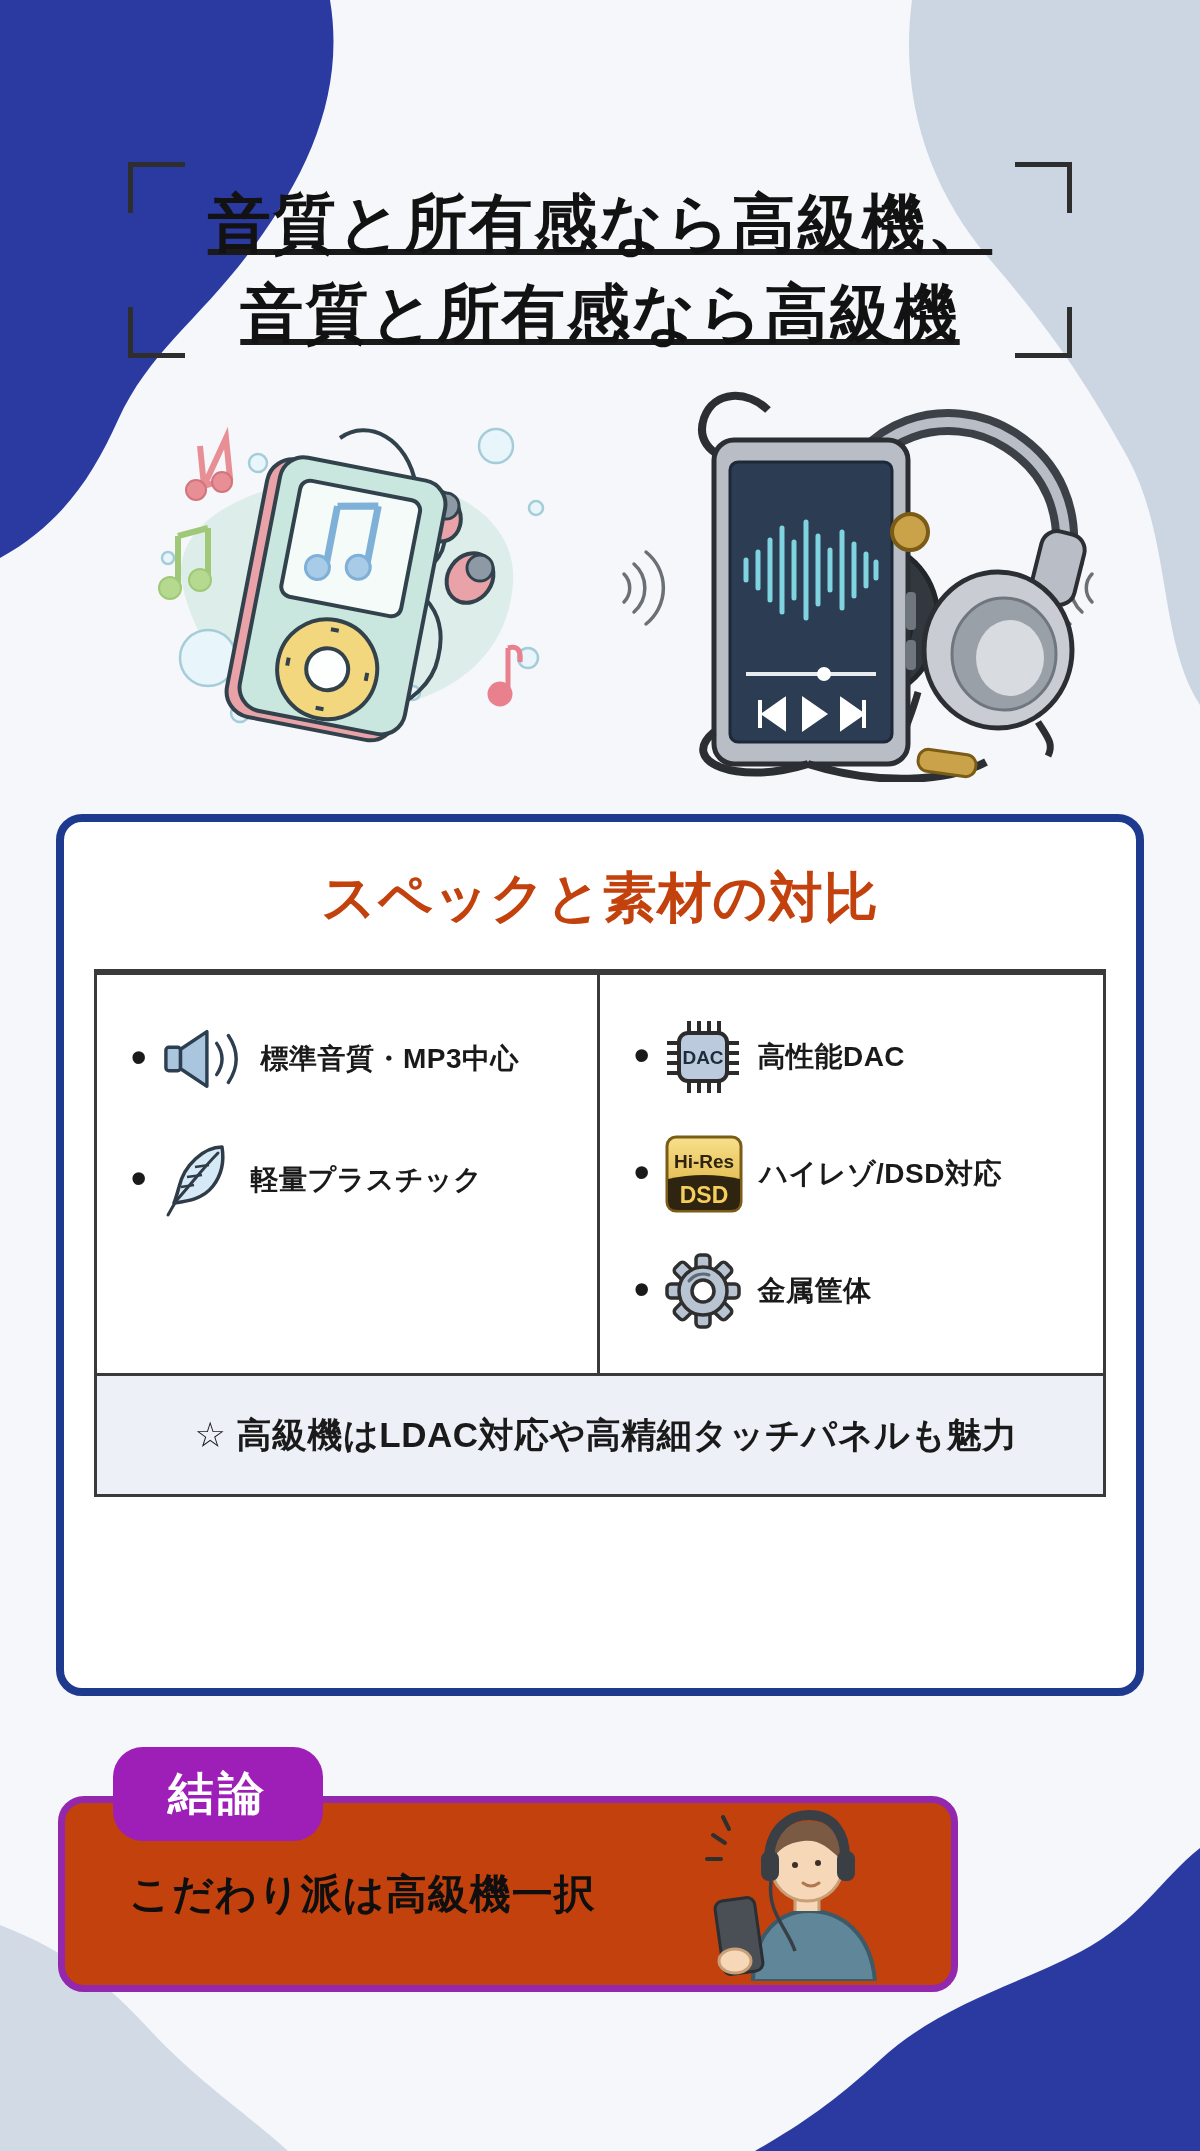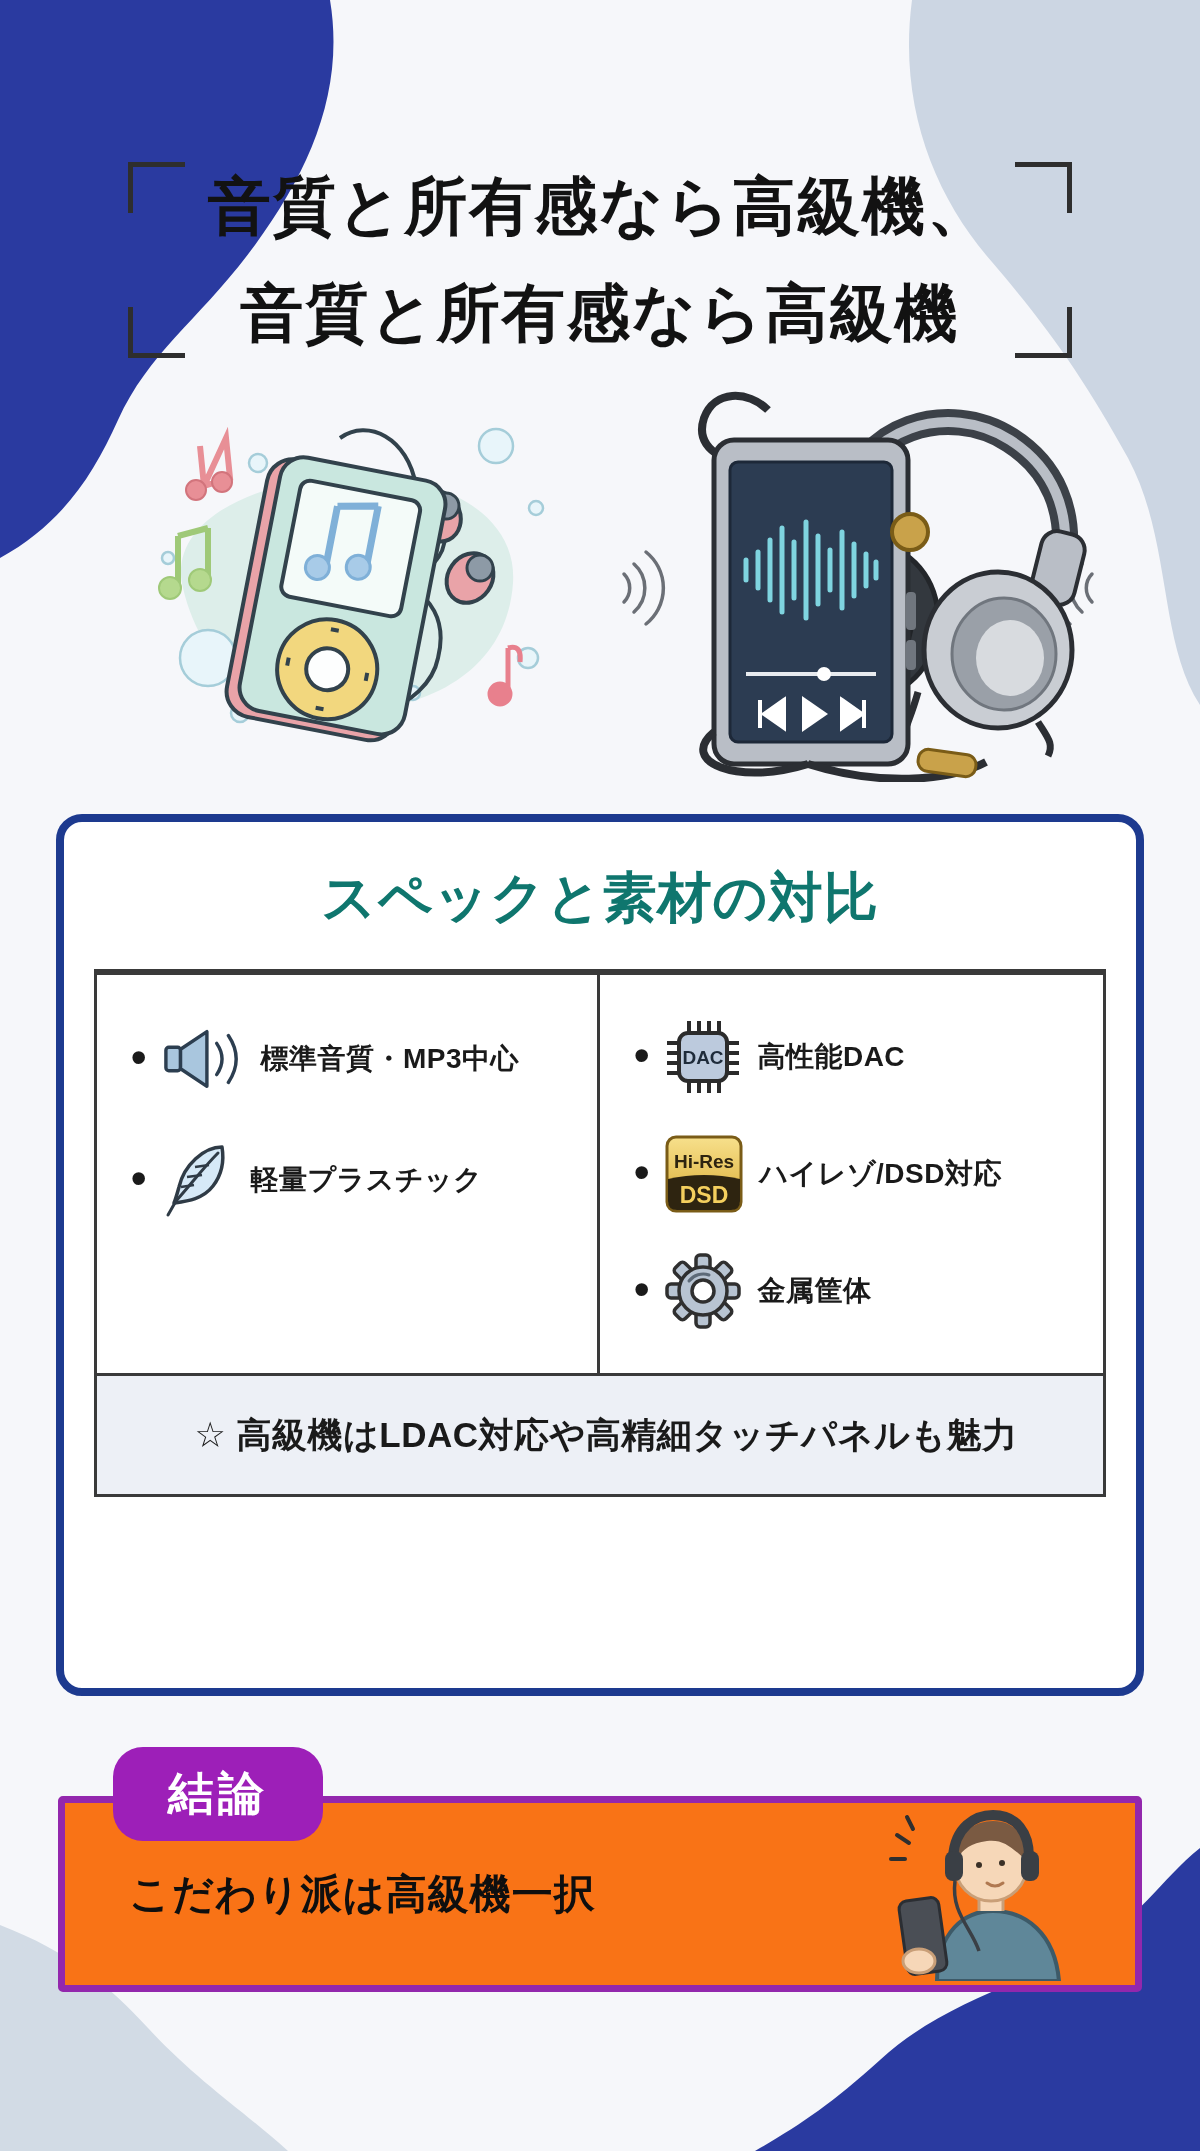"音質と所有感なら高級機、" .title-frame { justify-content: space-between -> flex-end; text-decoration: none -> underline }
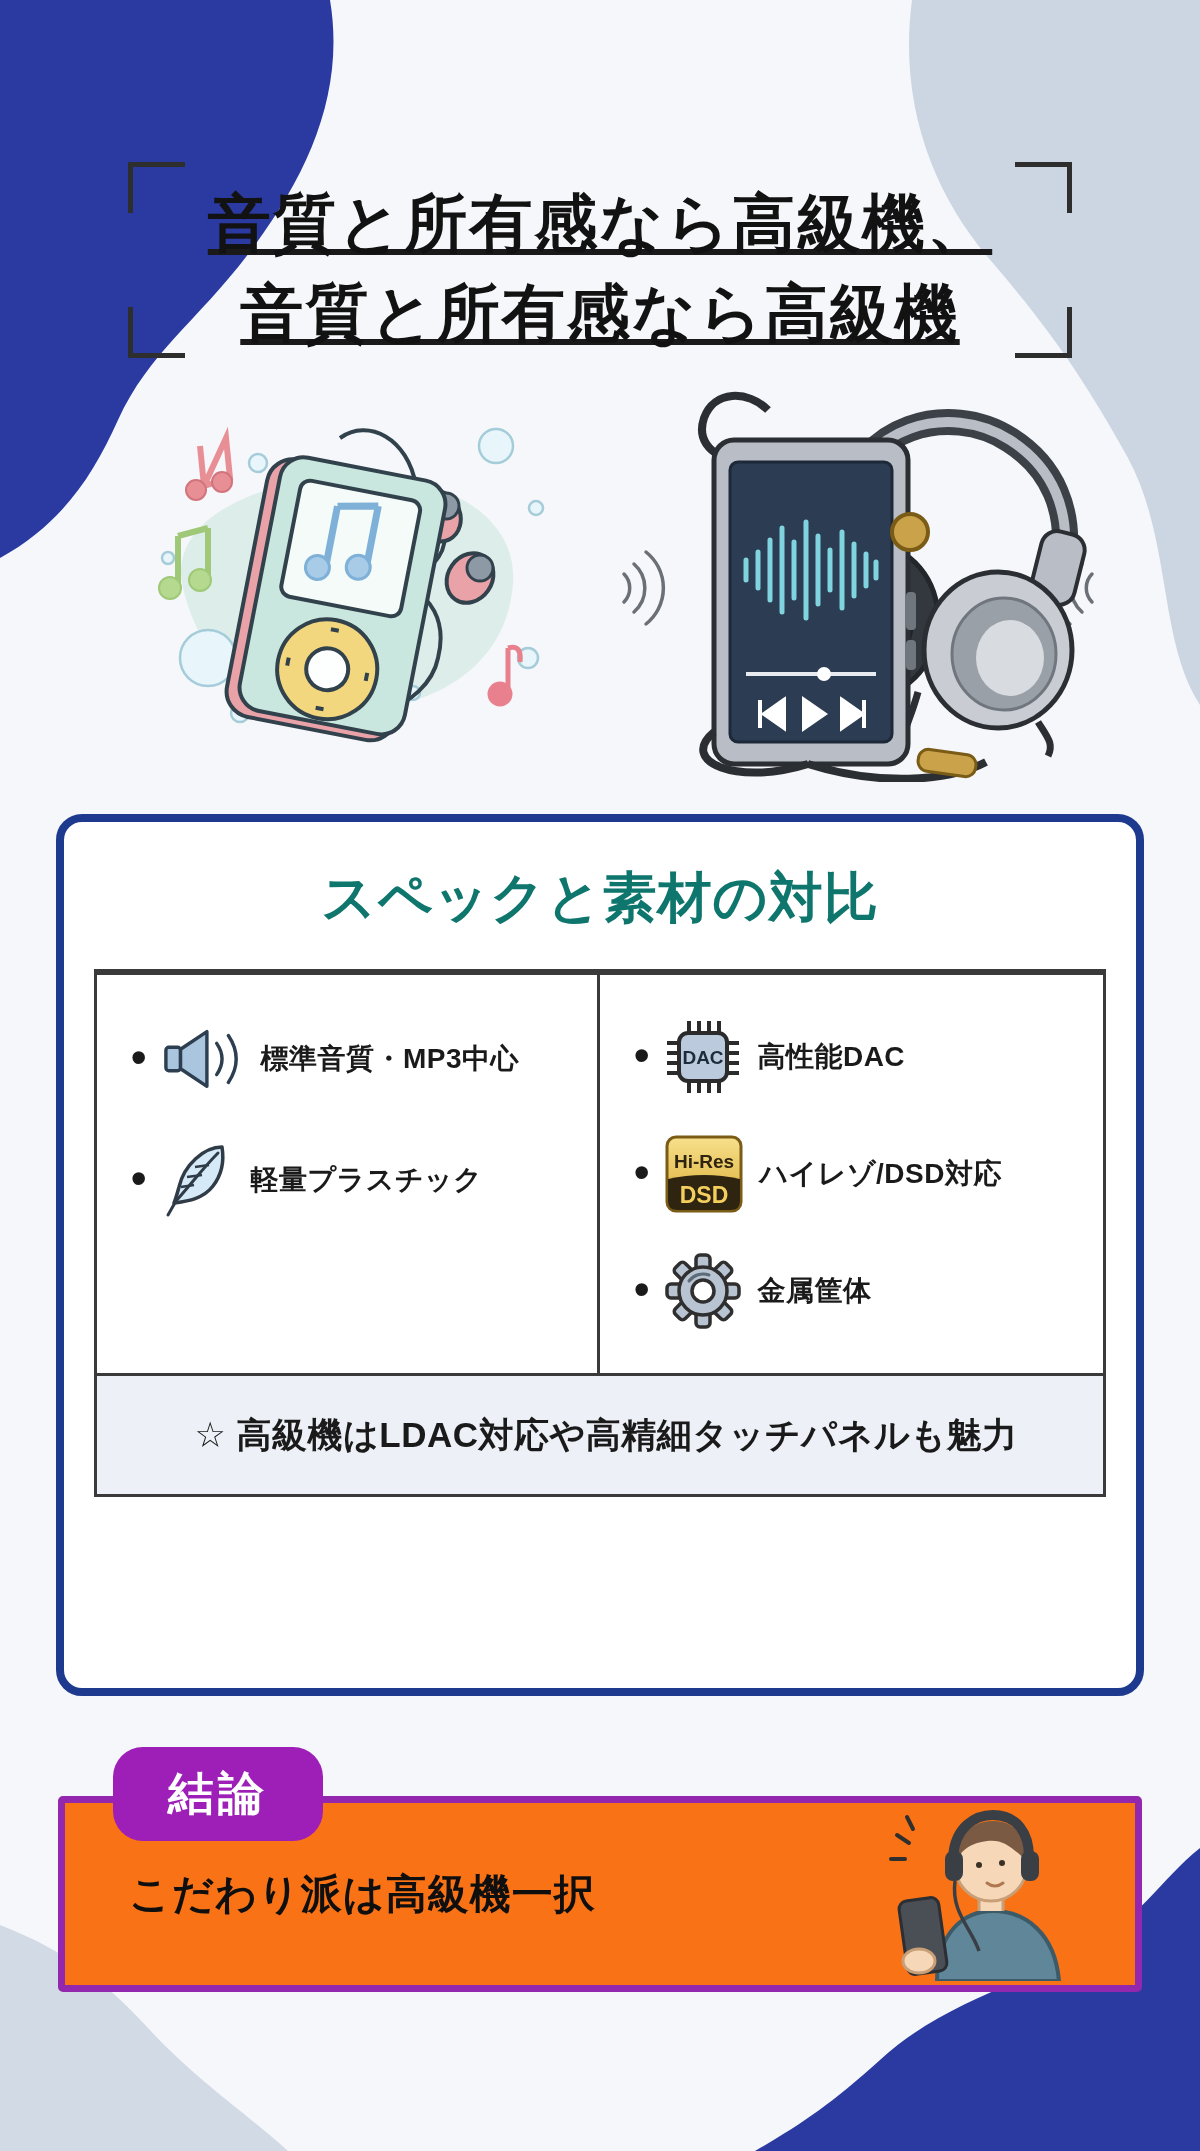"スペックと素材の対比" .spec-card h2 { color: #0f766e -> #c2410c }
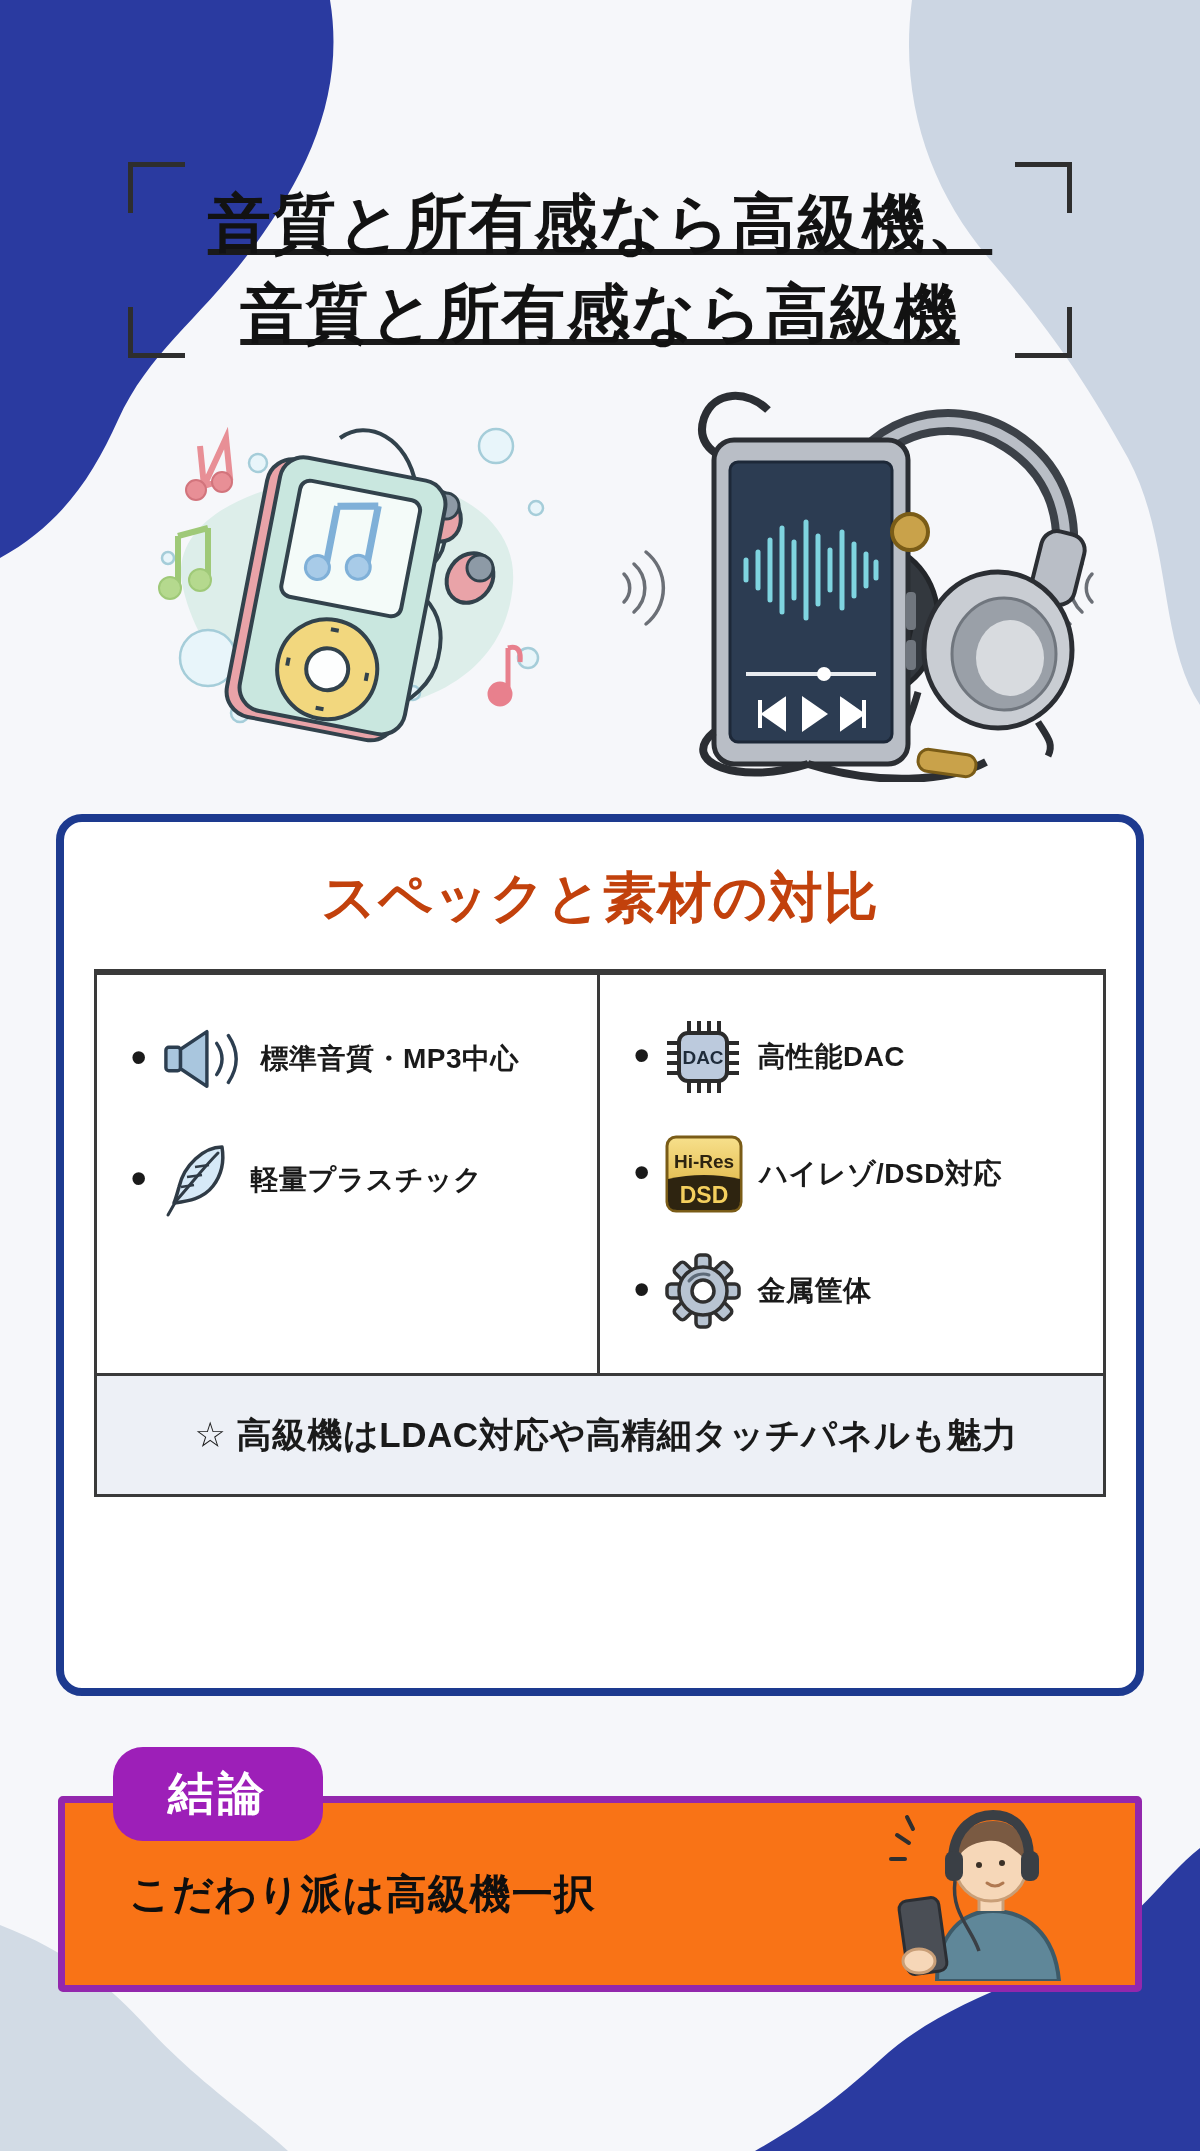"結論" .conclusion { background: #f97316 -> #c2410c; border-radius: 5px -> 26px; width: 1084px -> 900px }
